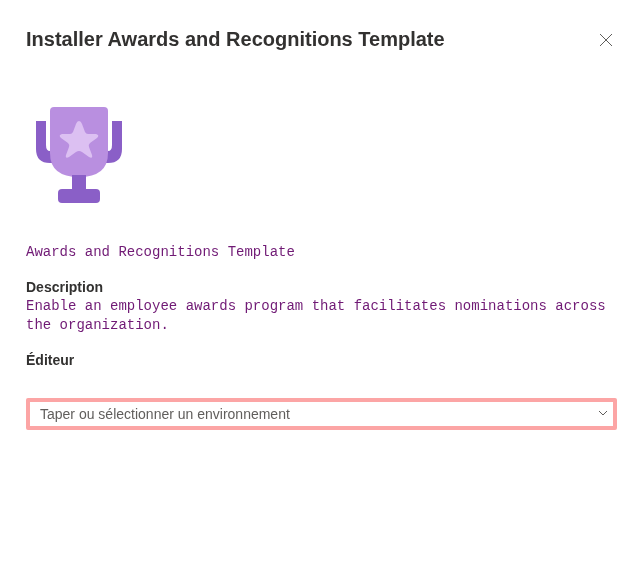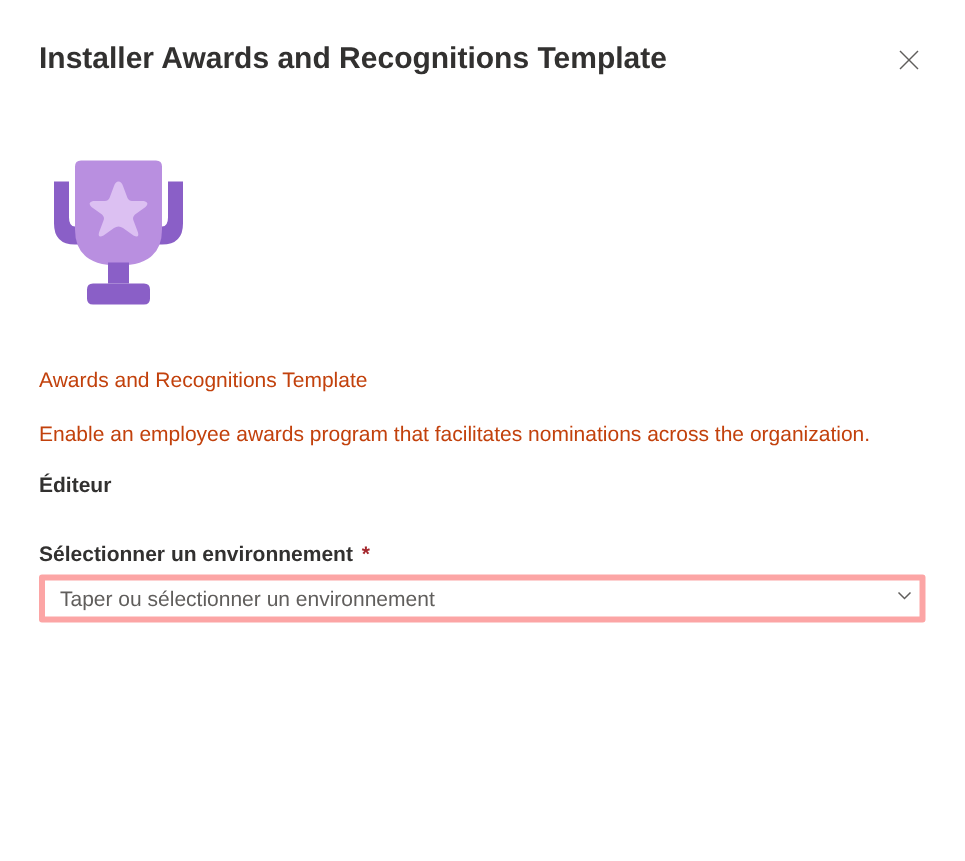"Awards and Recognitions Template" .field-value { color: #c2410c -> #701a75; font-family: none -> Liberation Mono, monospace }
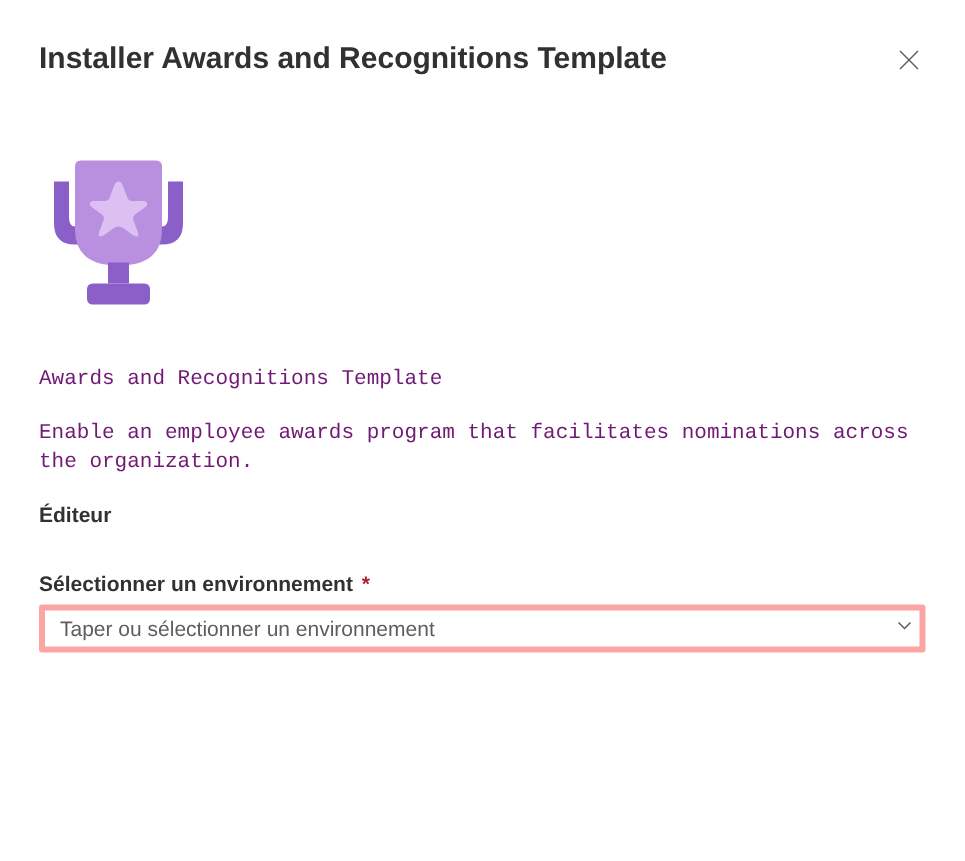"Description" div.field-label { html: none -> <div>Description</div> }
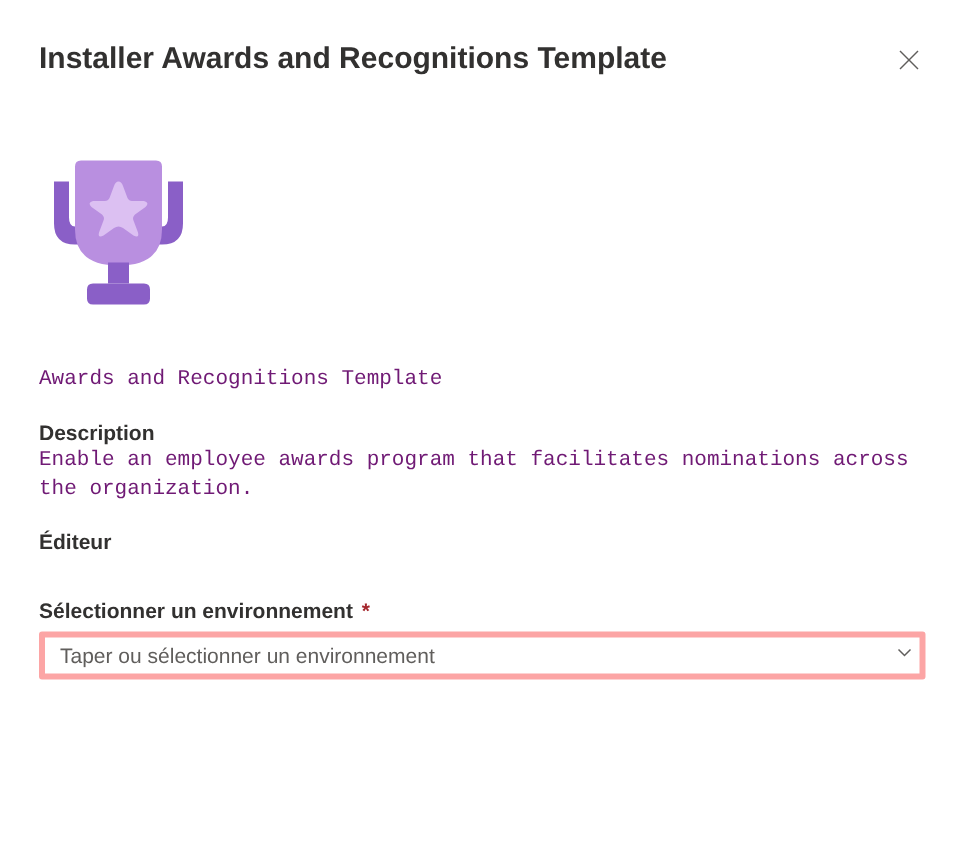"Sélectionner un environnement *" div.env-label { html: <div> <span>Sélectionner un environnement</span> <span>*</span> </div> -> none }
